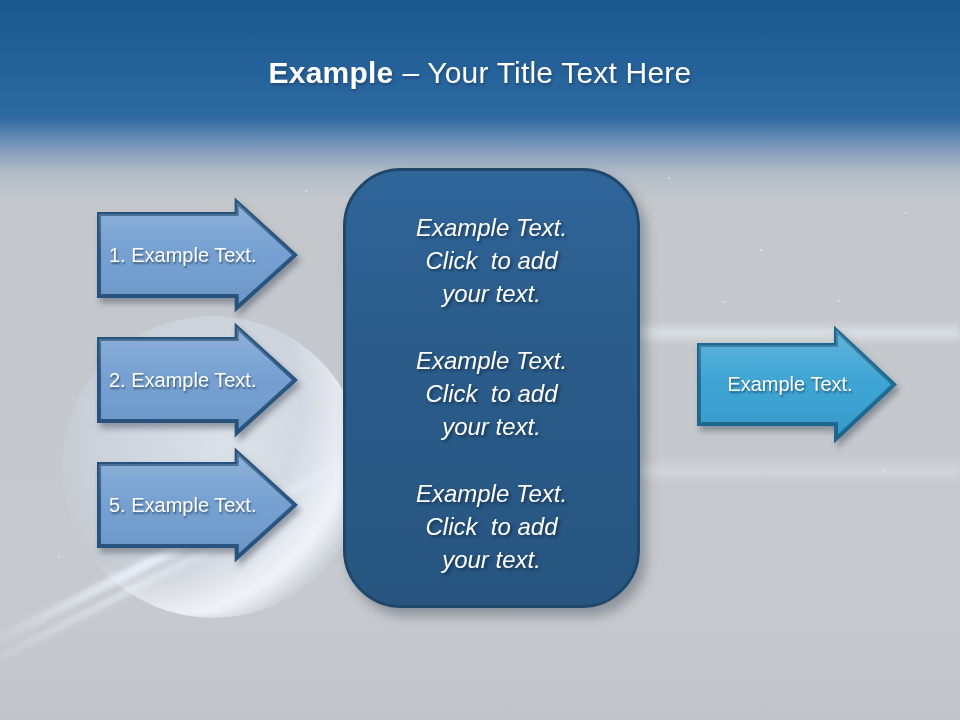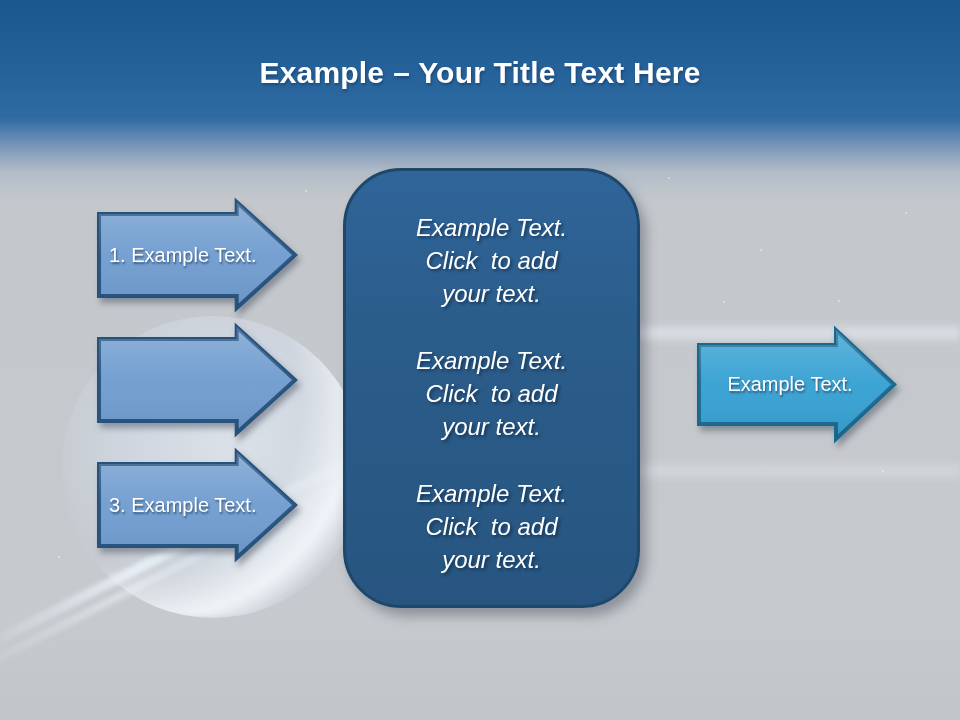"– Your Title Text Here" .t-rest { font-weight: 700 -> 400 }
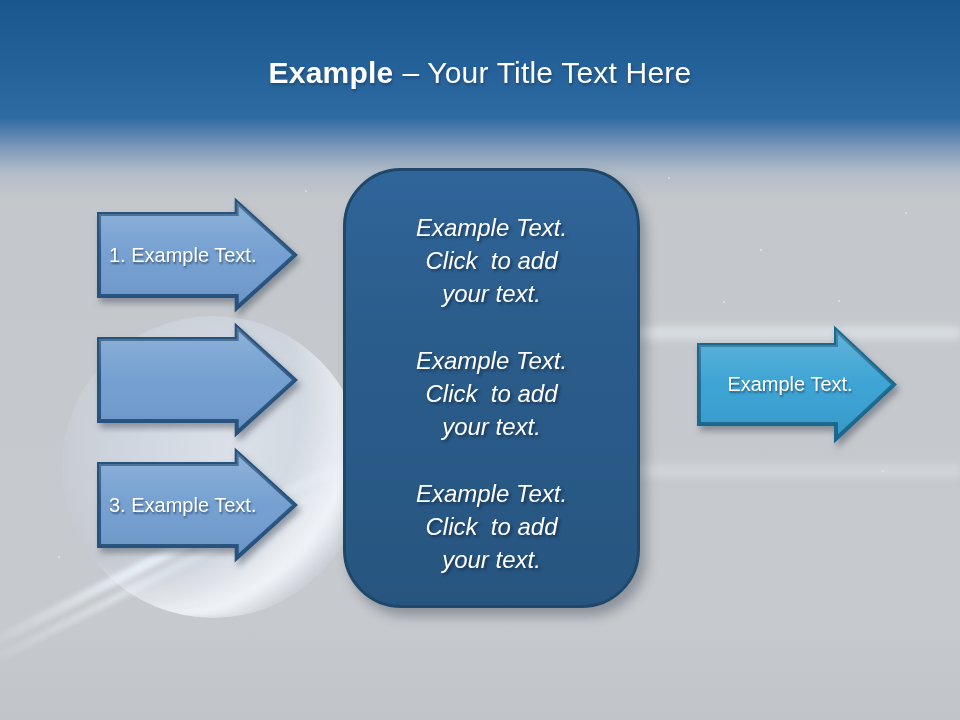"2. Example Text." span.a-label { html: none -> <span>2. Example Text.</span> }
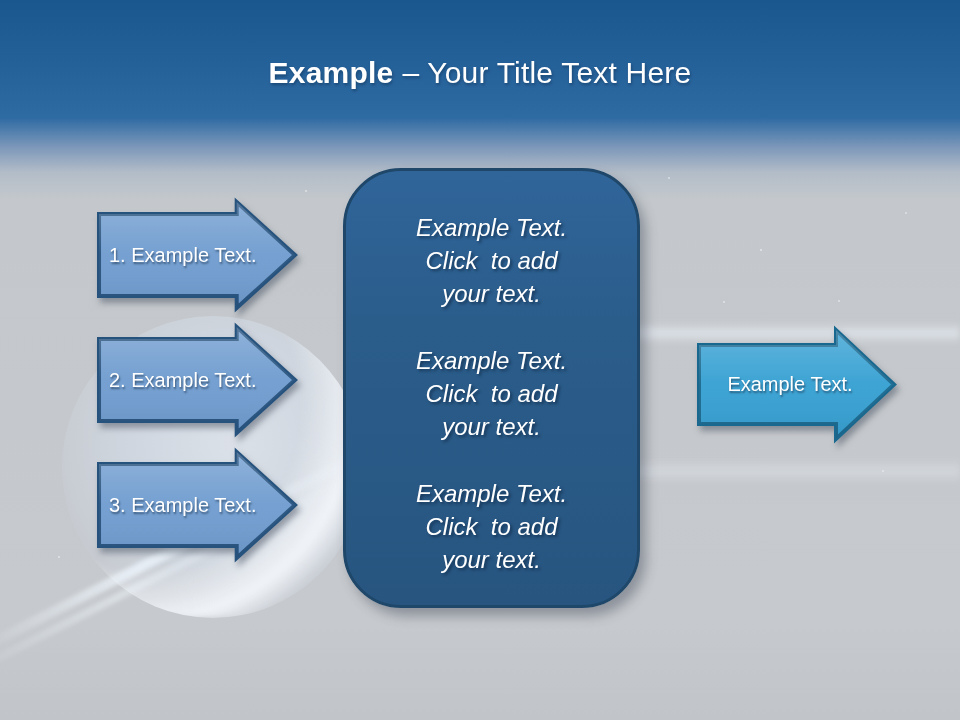"3. Example Text." span.a-label { text: 3 -> 5 }
